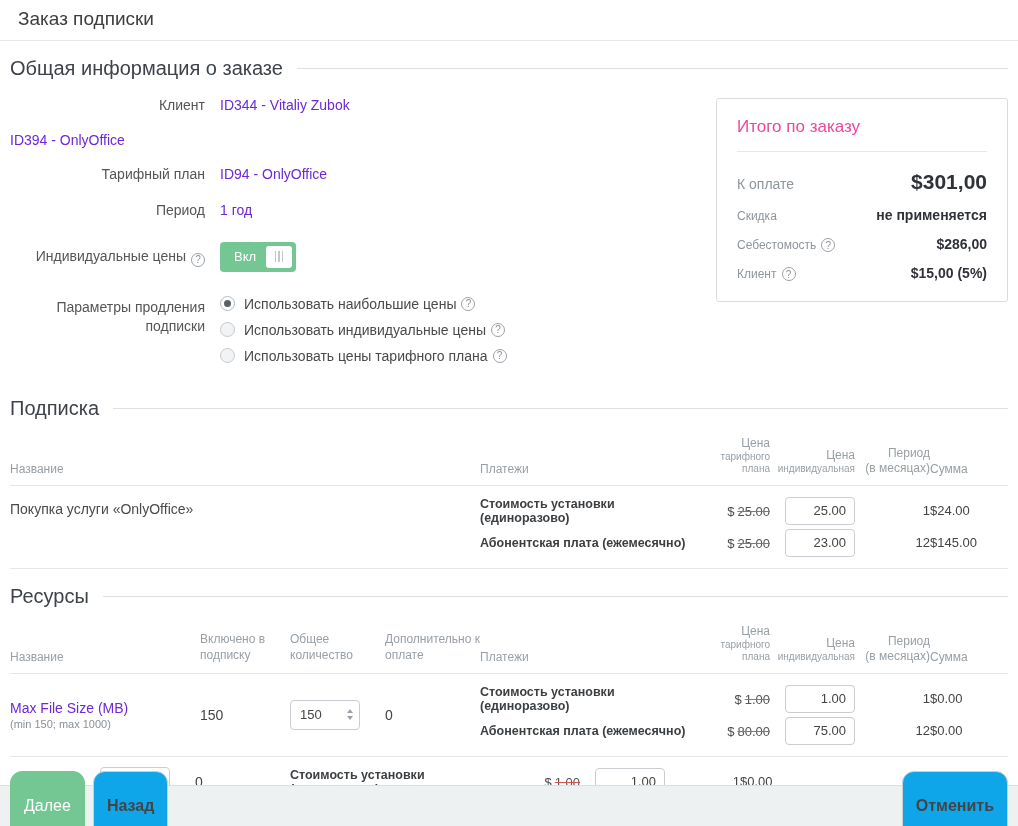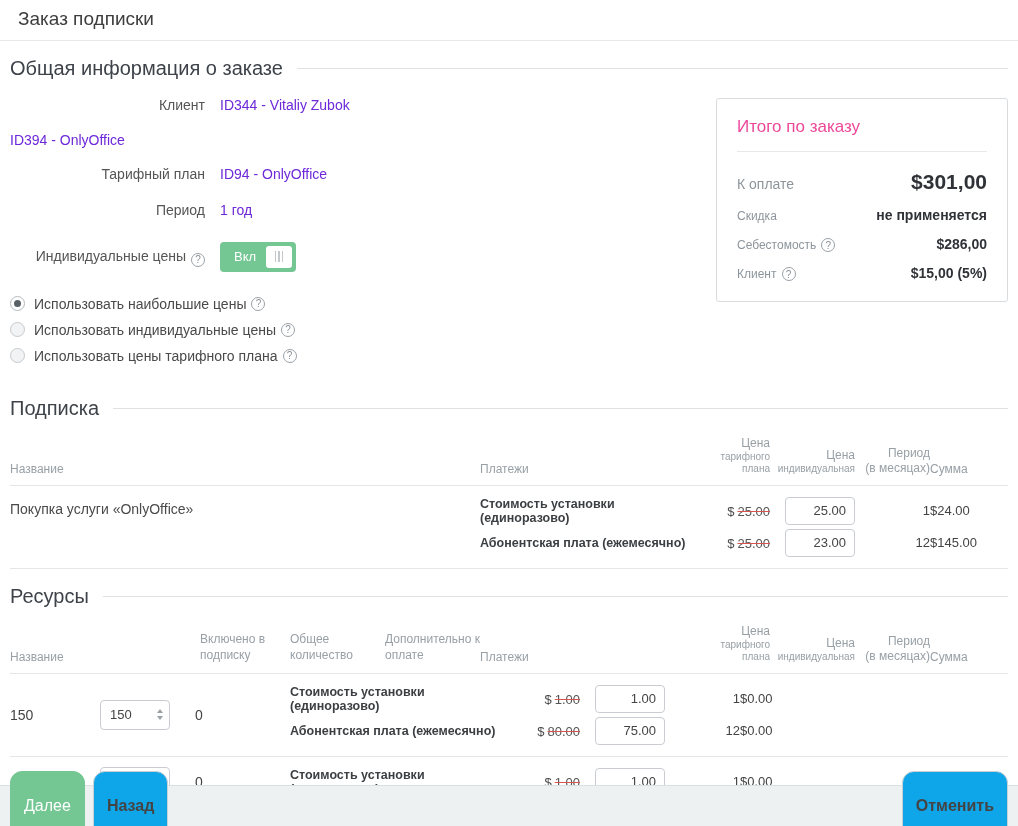"Параметры продления подписки" div.form-label { html: none -> <div>Параметры продления подписки</div> }
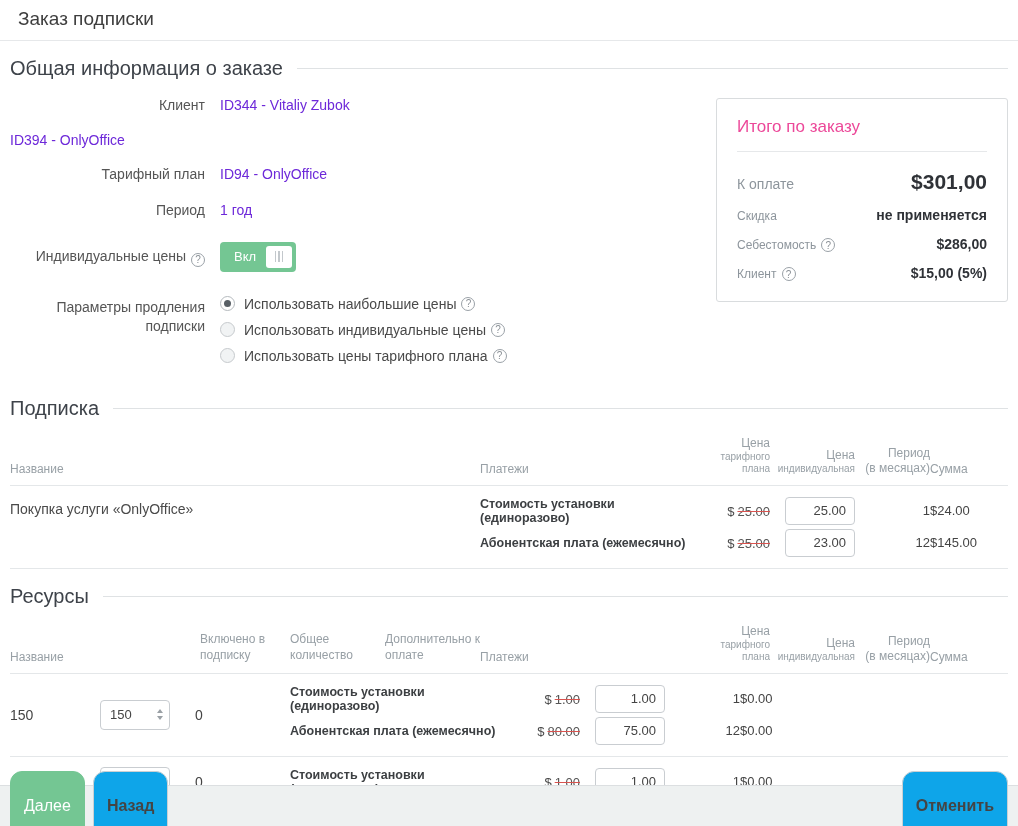"Max File Size (MB)" div.r-name { html: none -> <div> <a>Max File Size (MB)</a> <div>(min 150; max 1000)</div> </div> }
